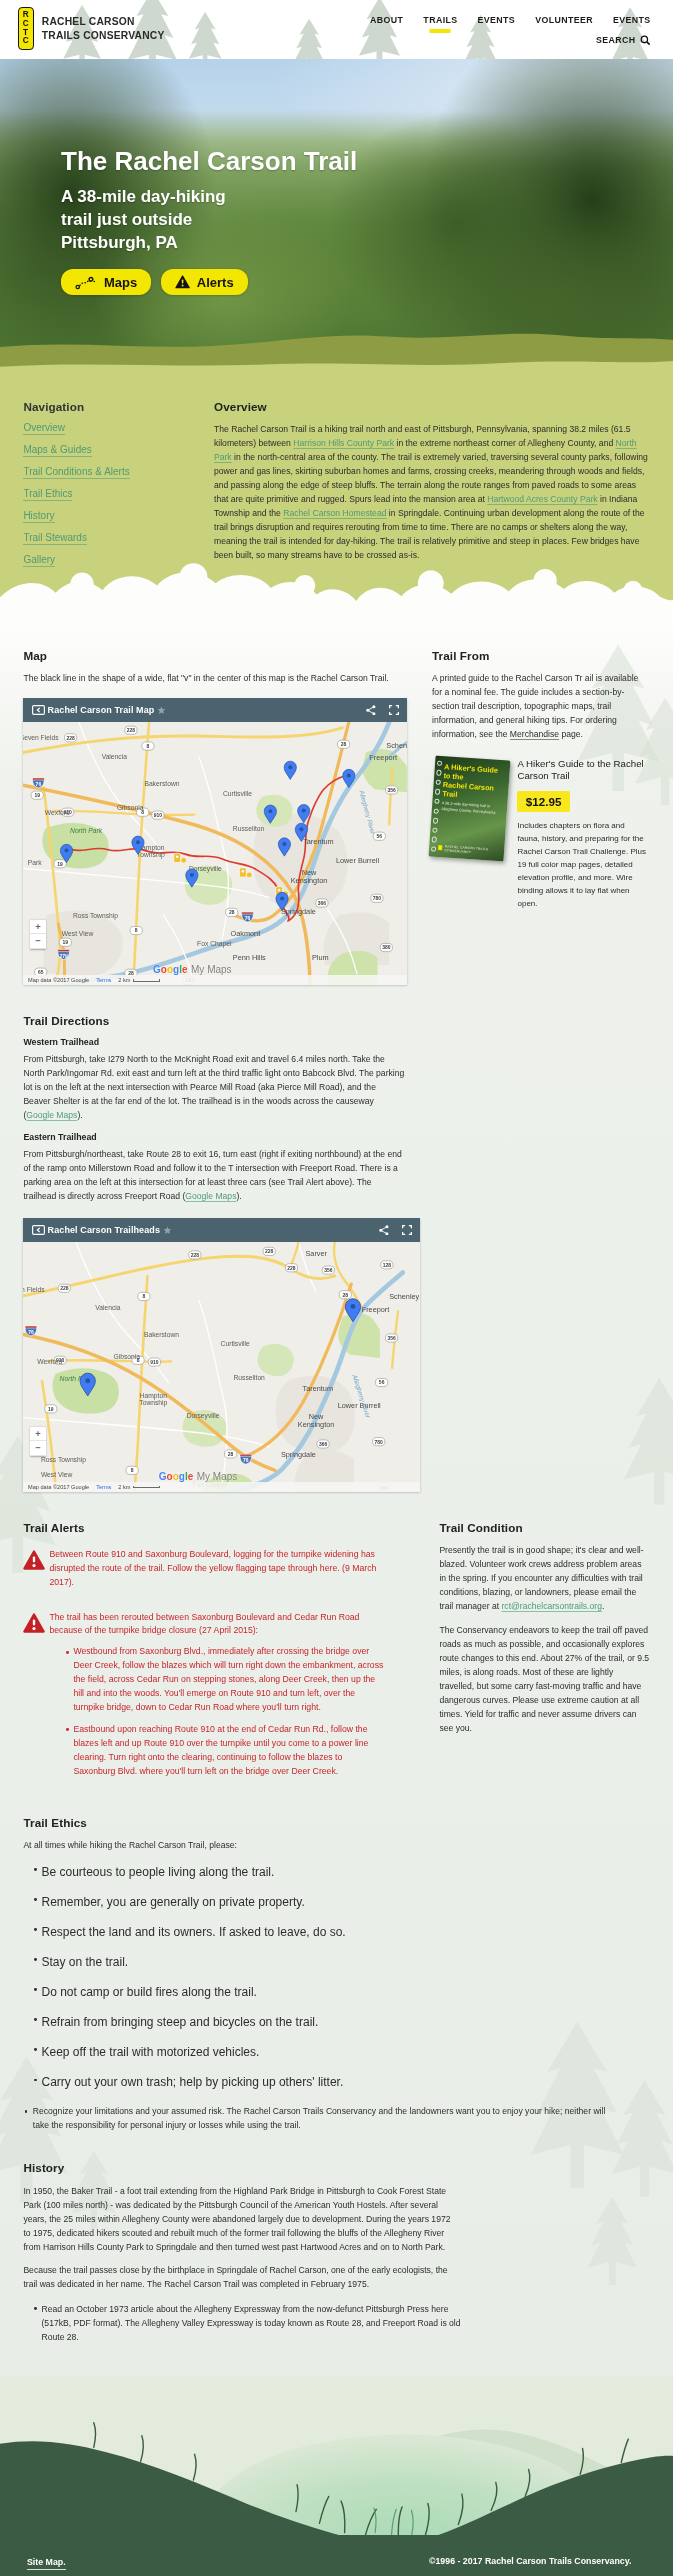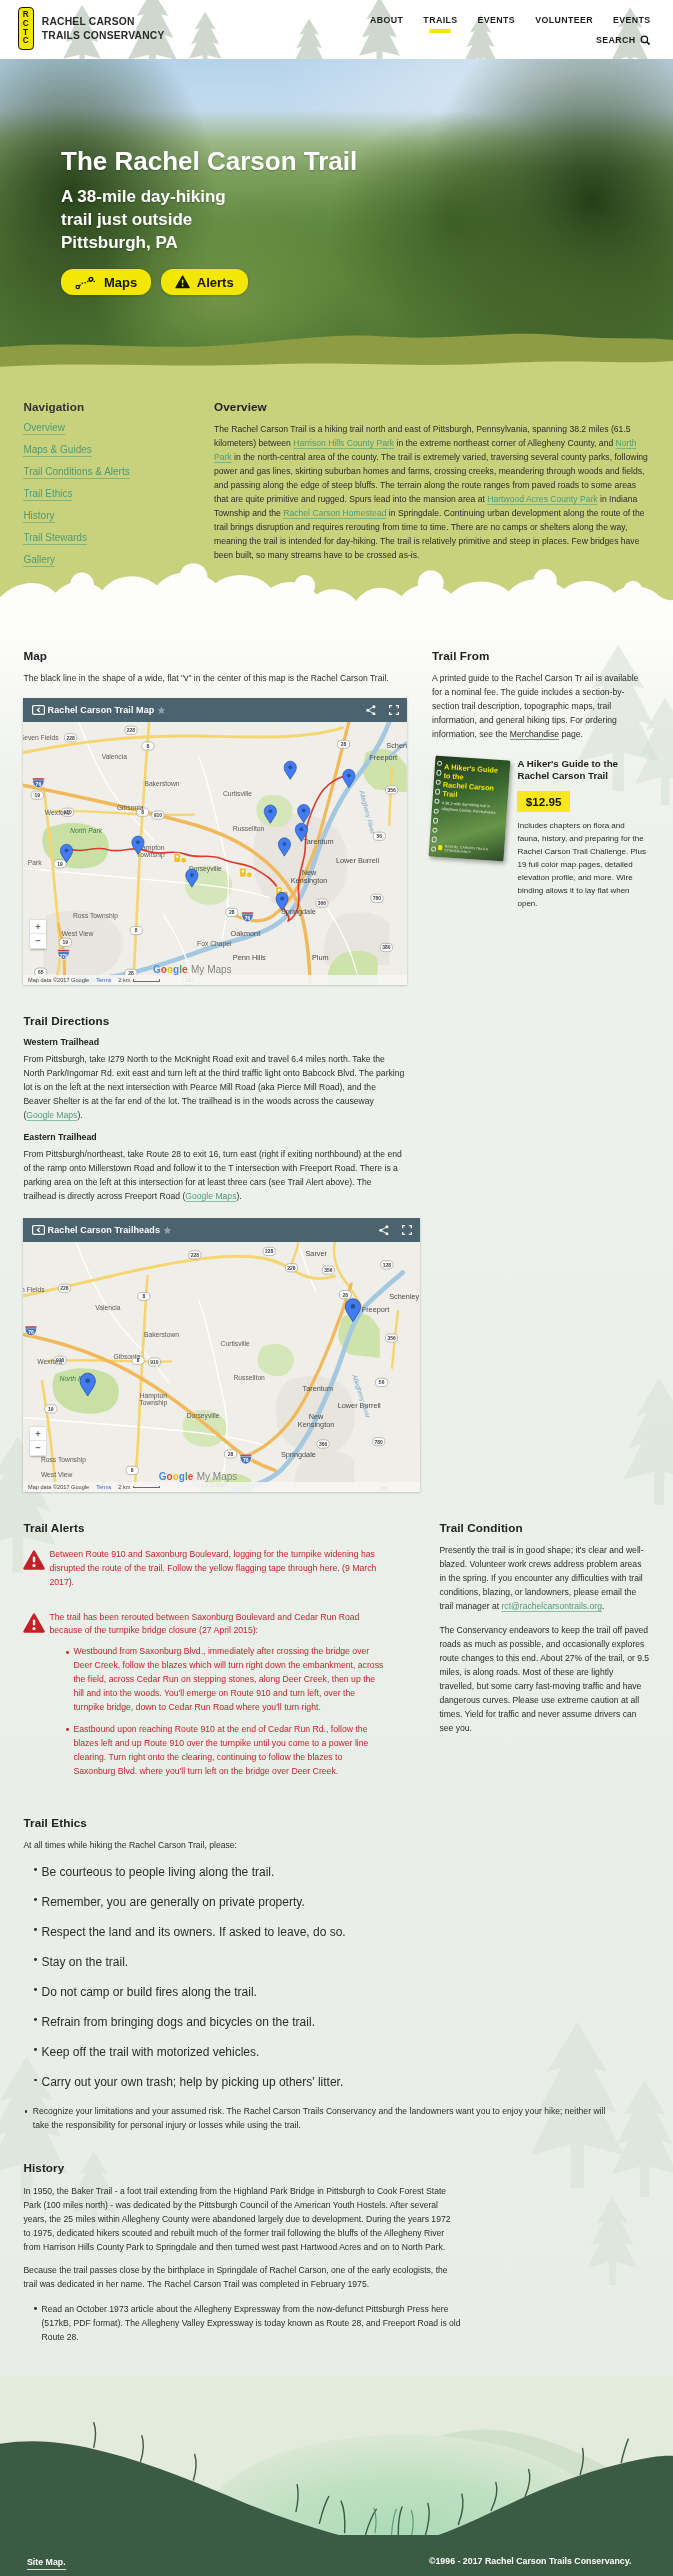"A Hiker's Guide to the Rachel" .product-title { font-weight: 700 -> 400 }
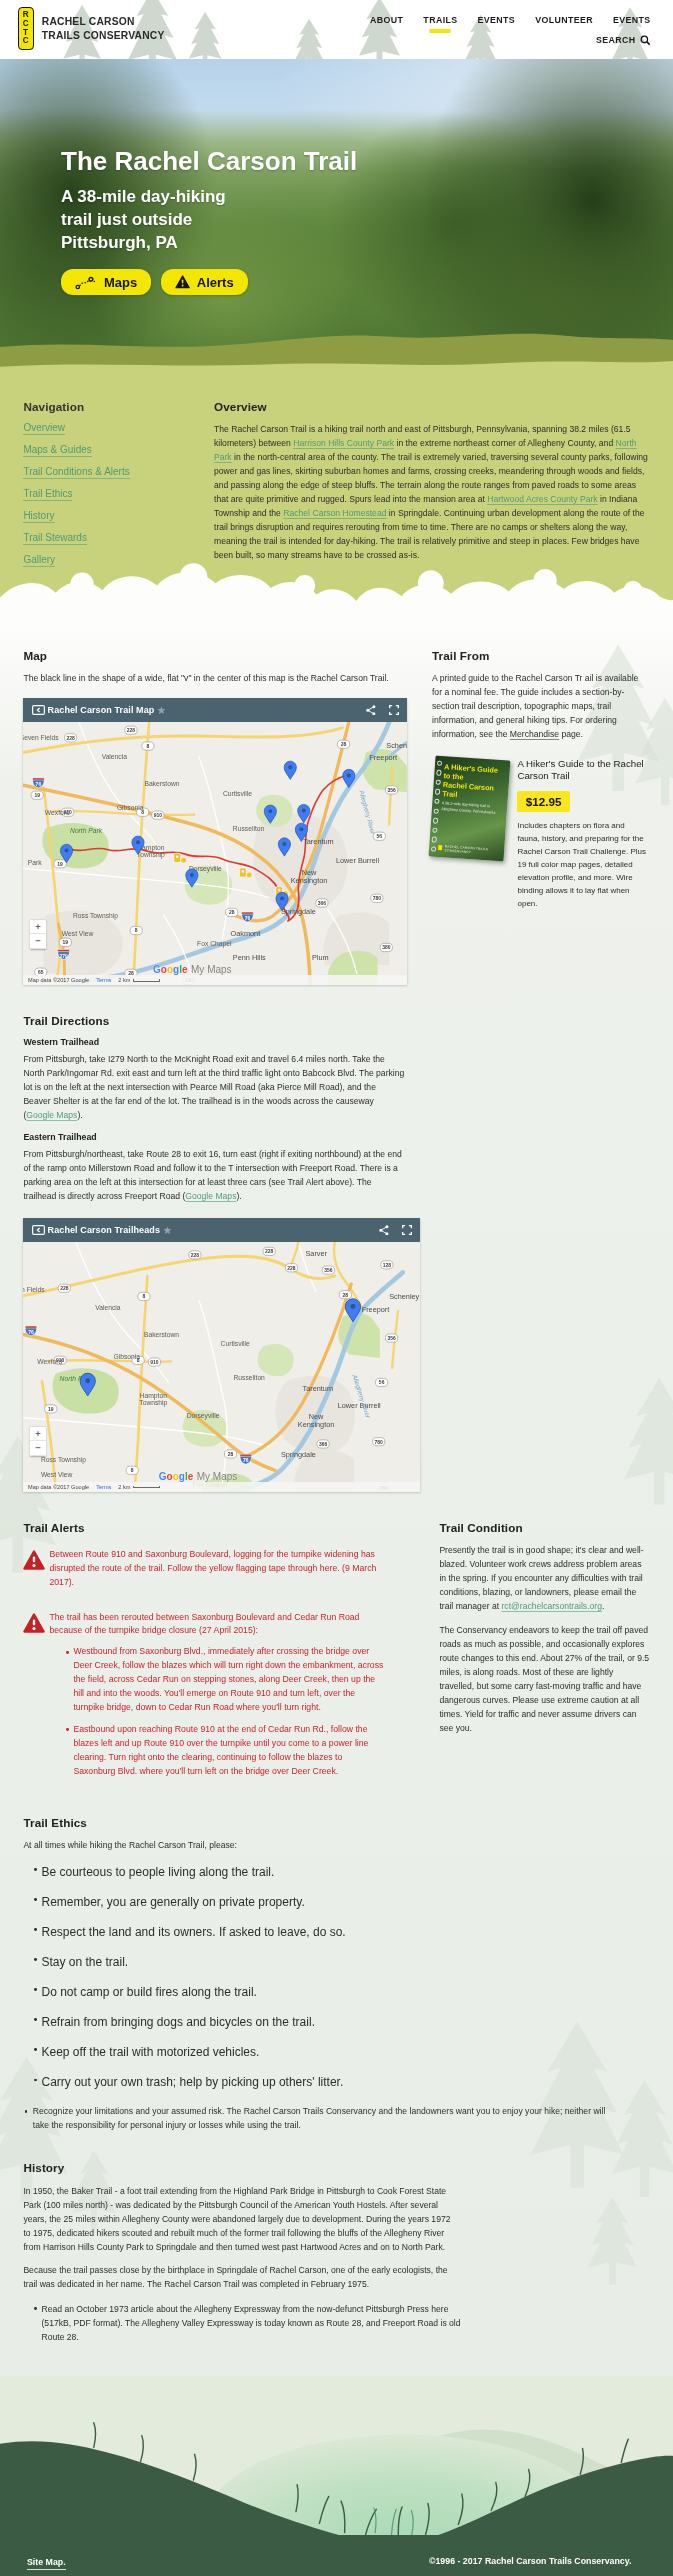"Refrain from bringing dogs and" li { text: dogs -> steep }
